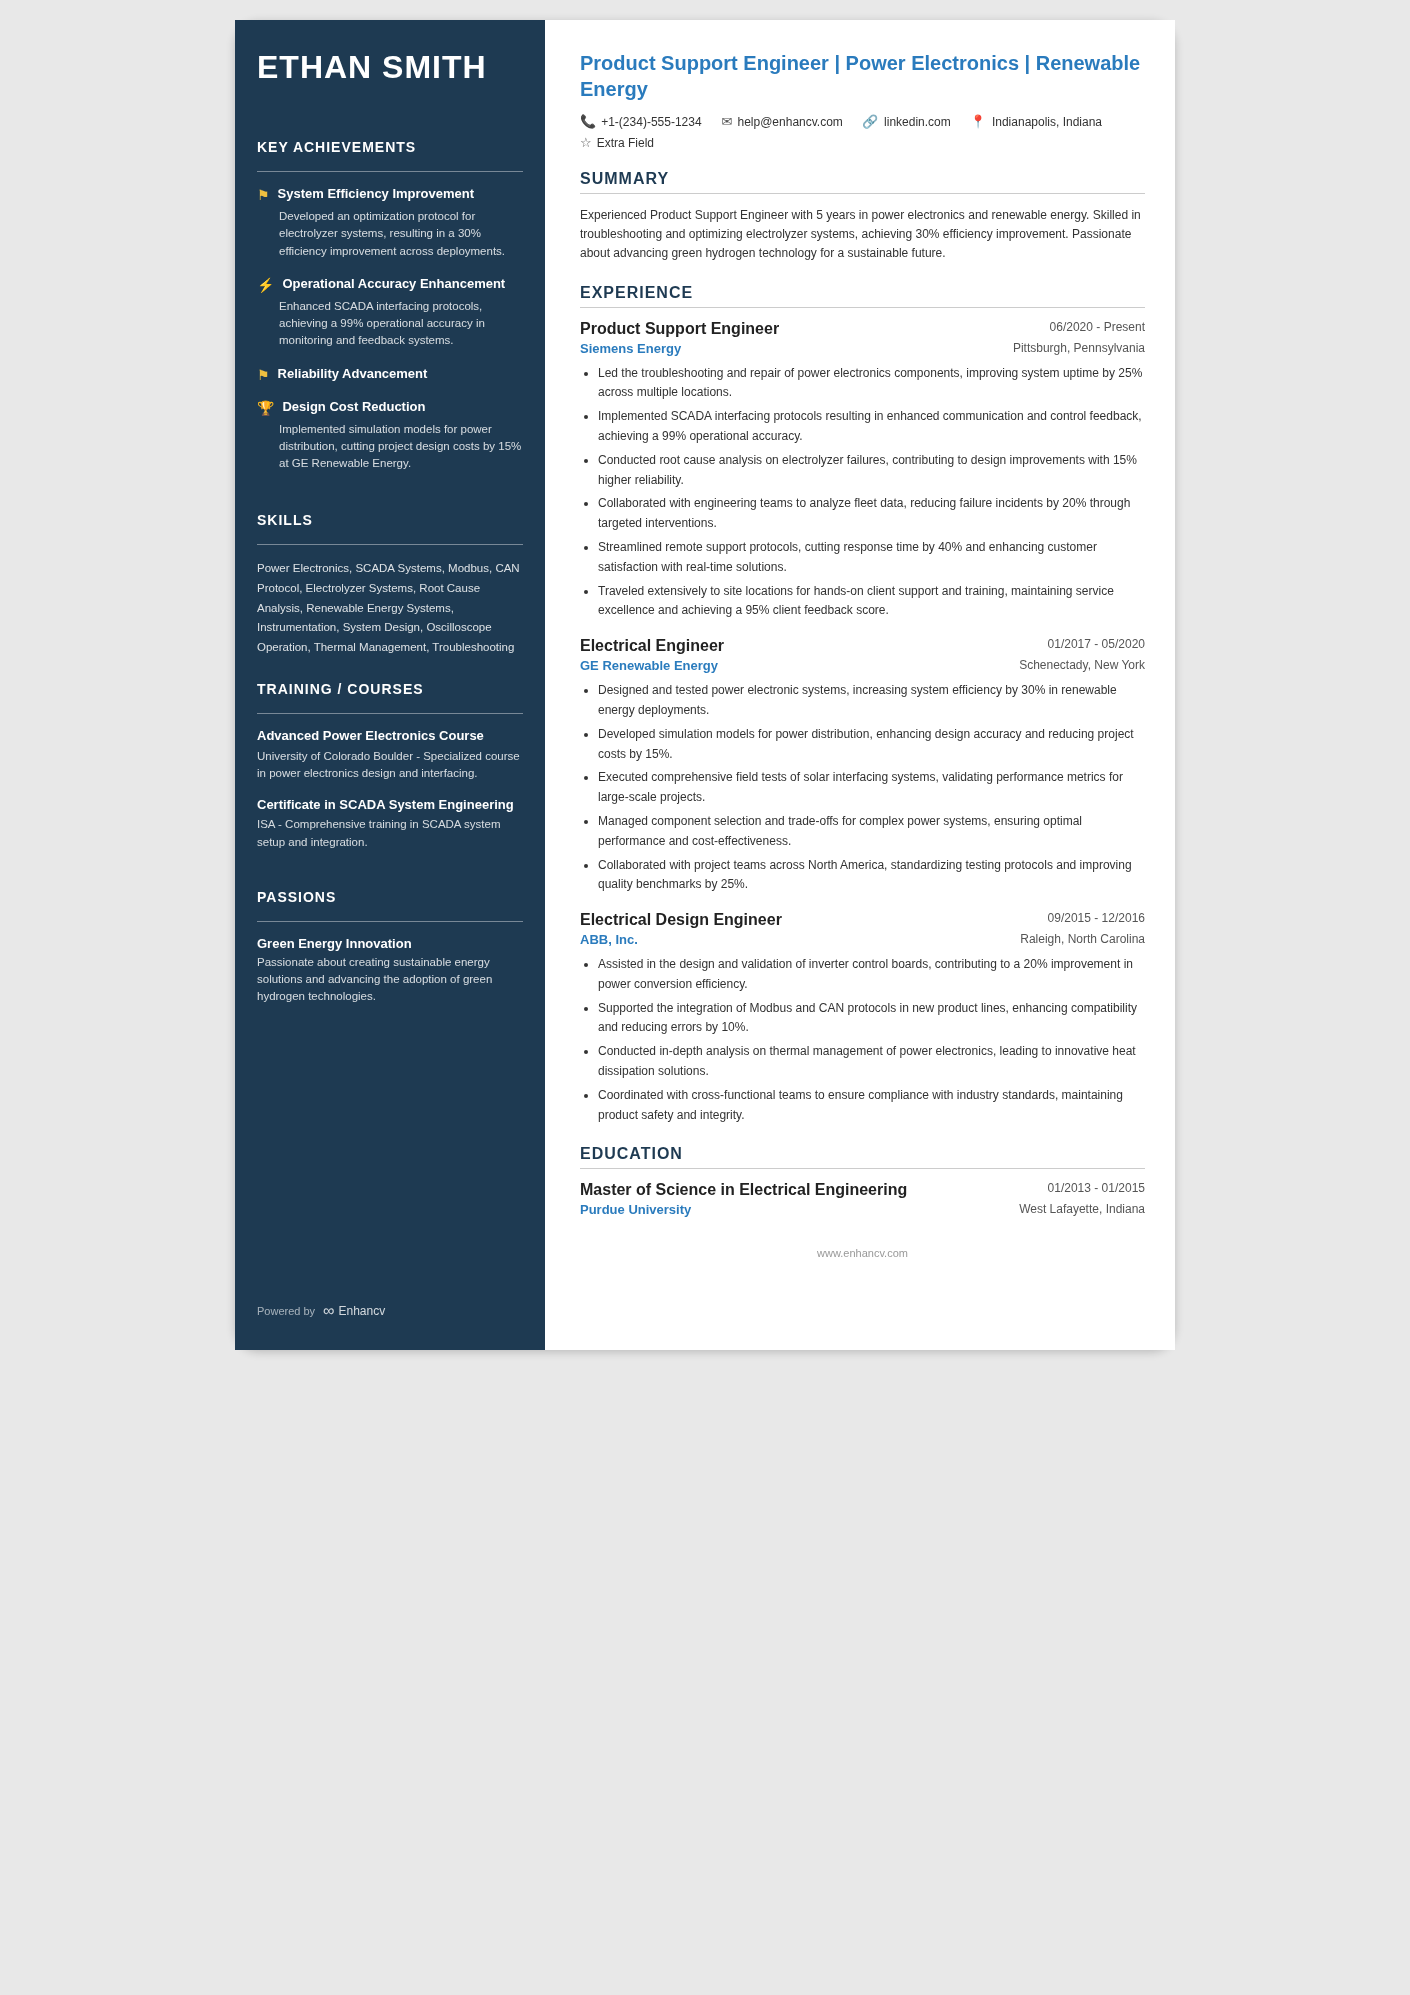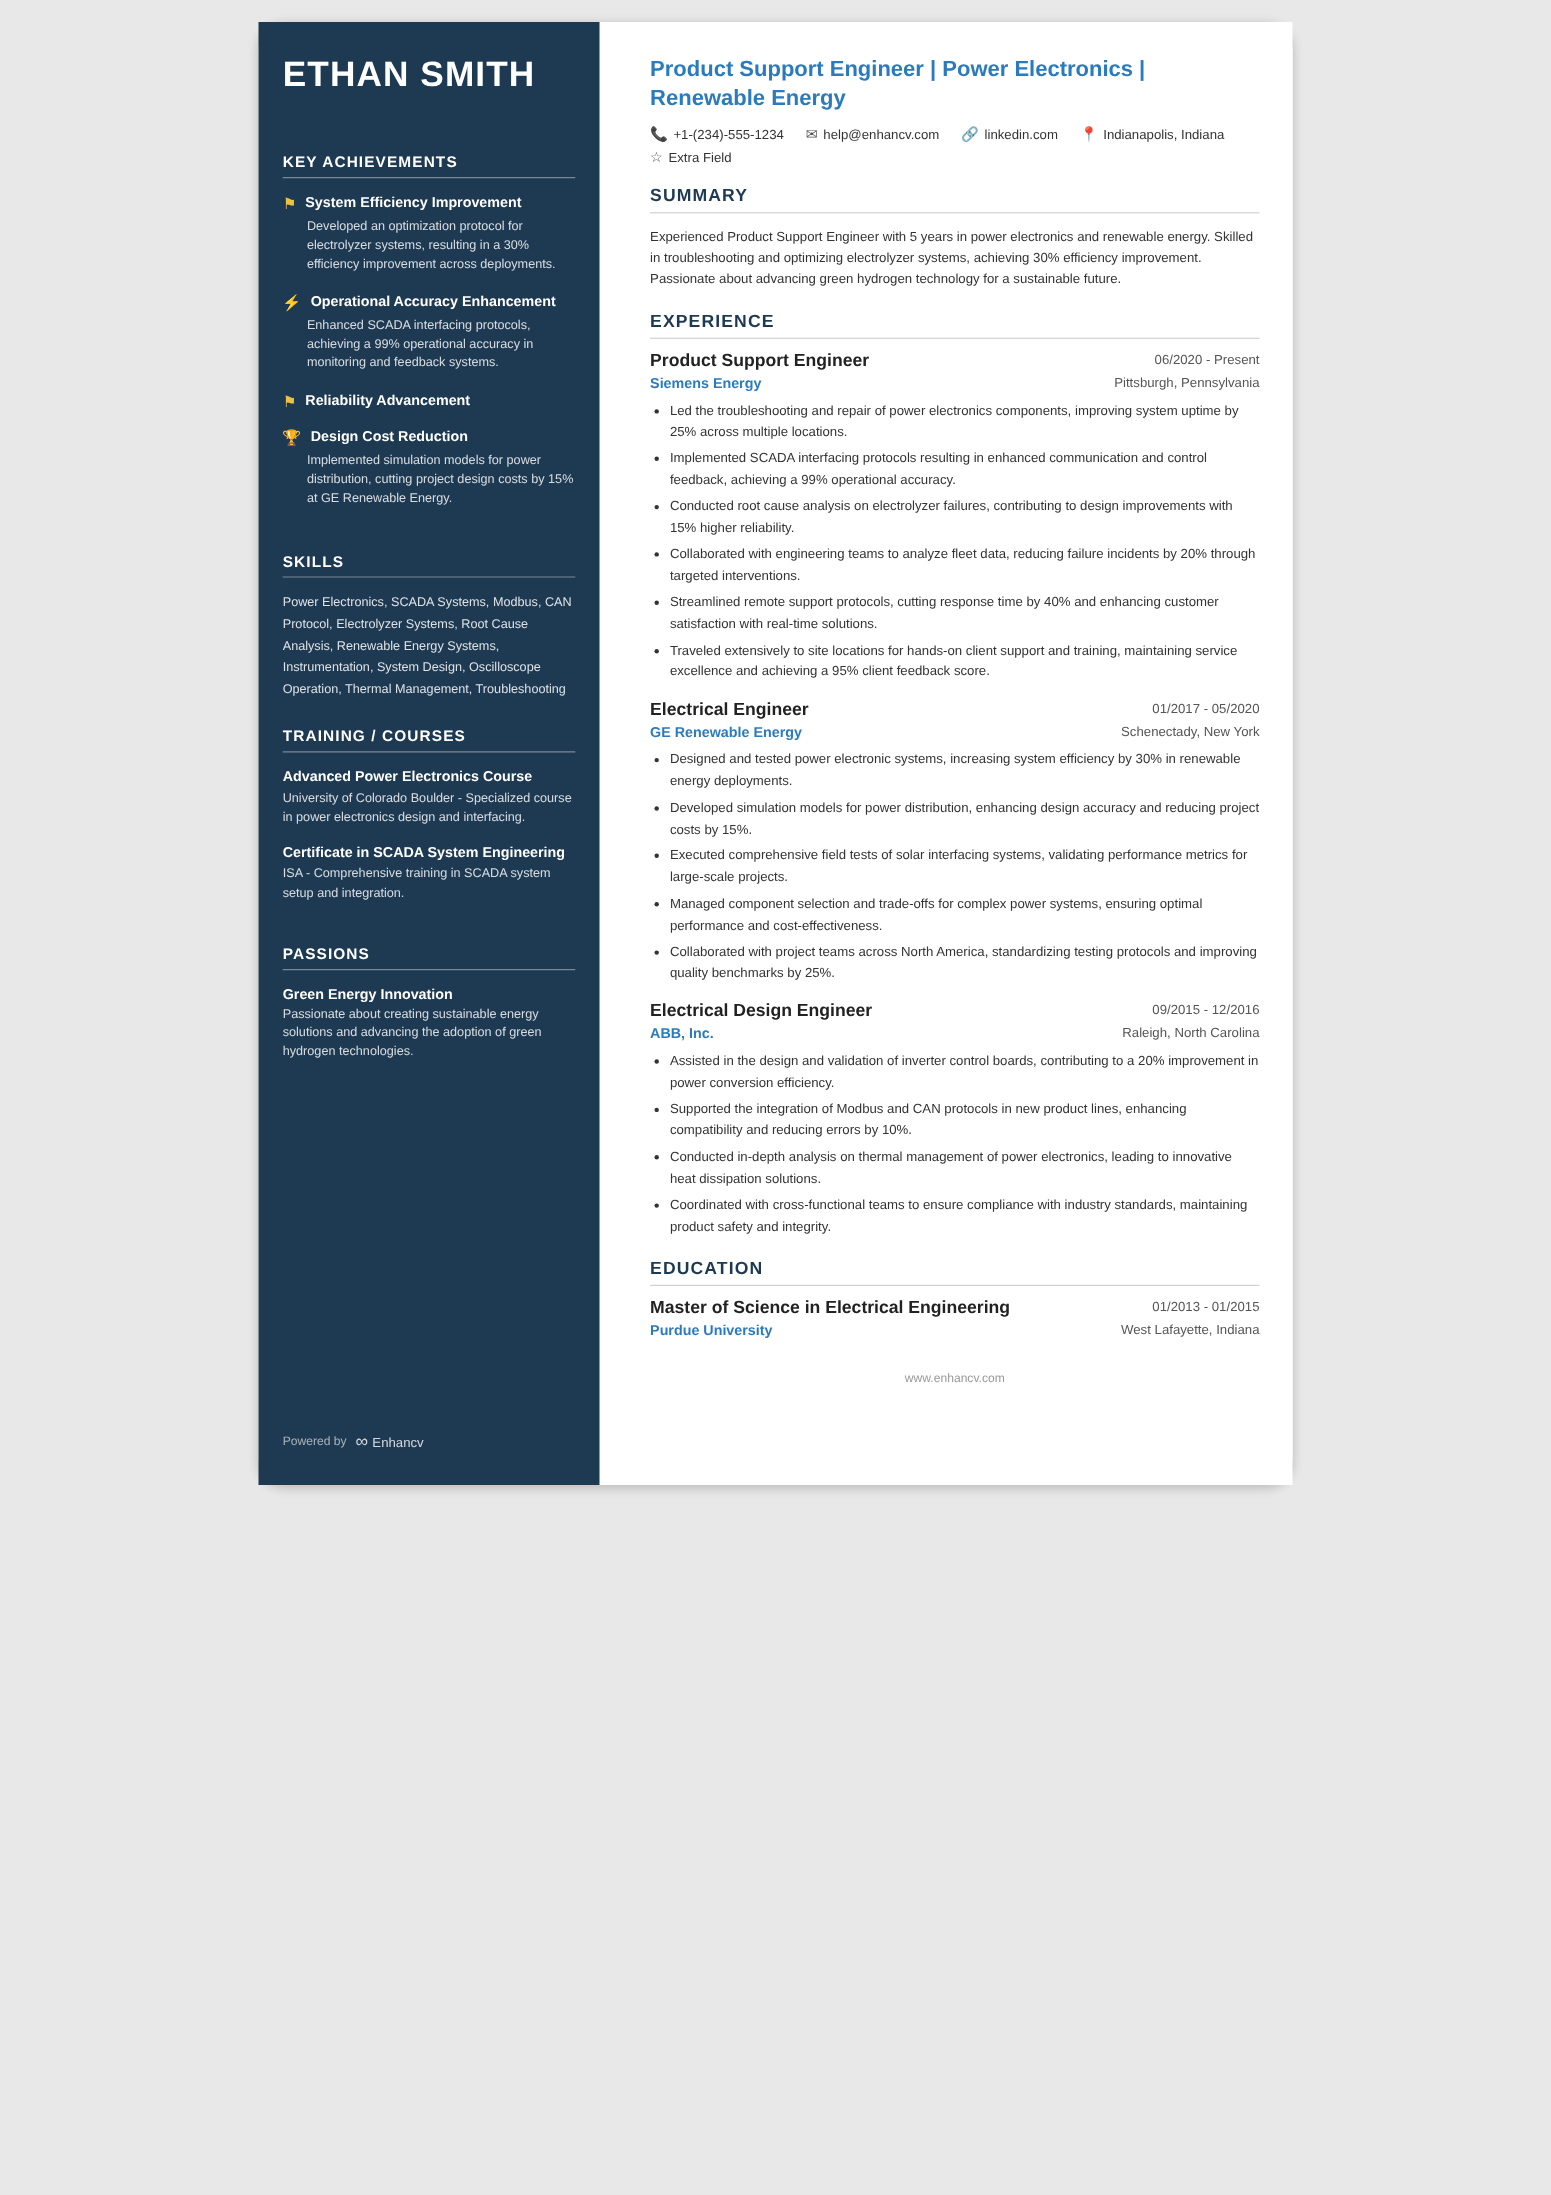"Product Support Engineer | Power" .main { margin-left: 11px -> none }
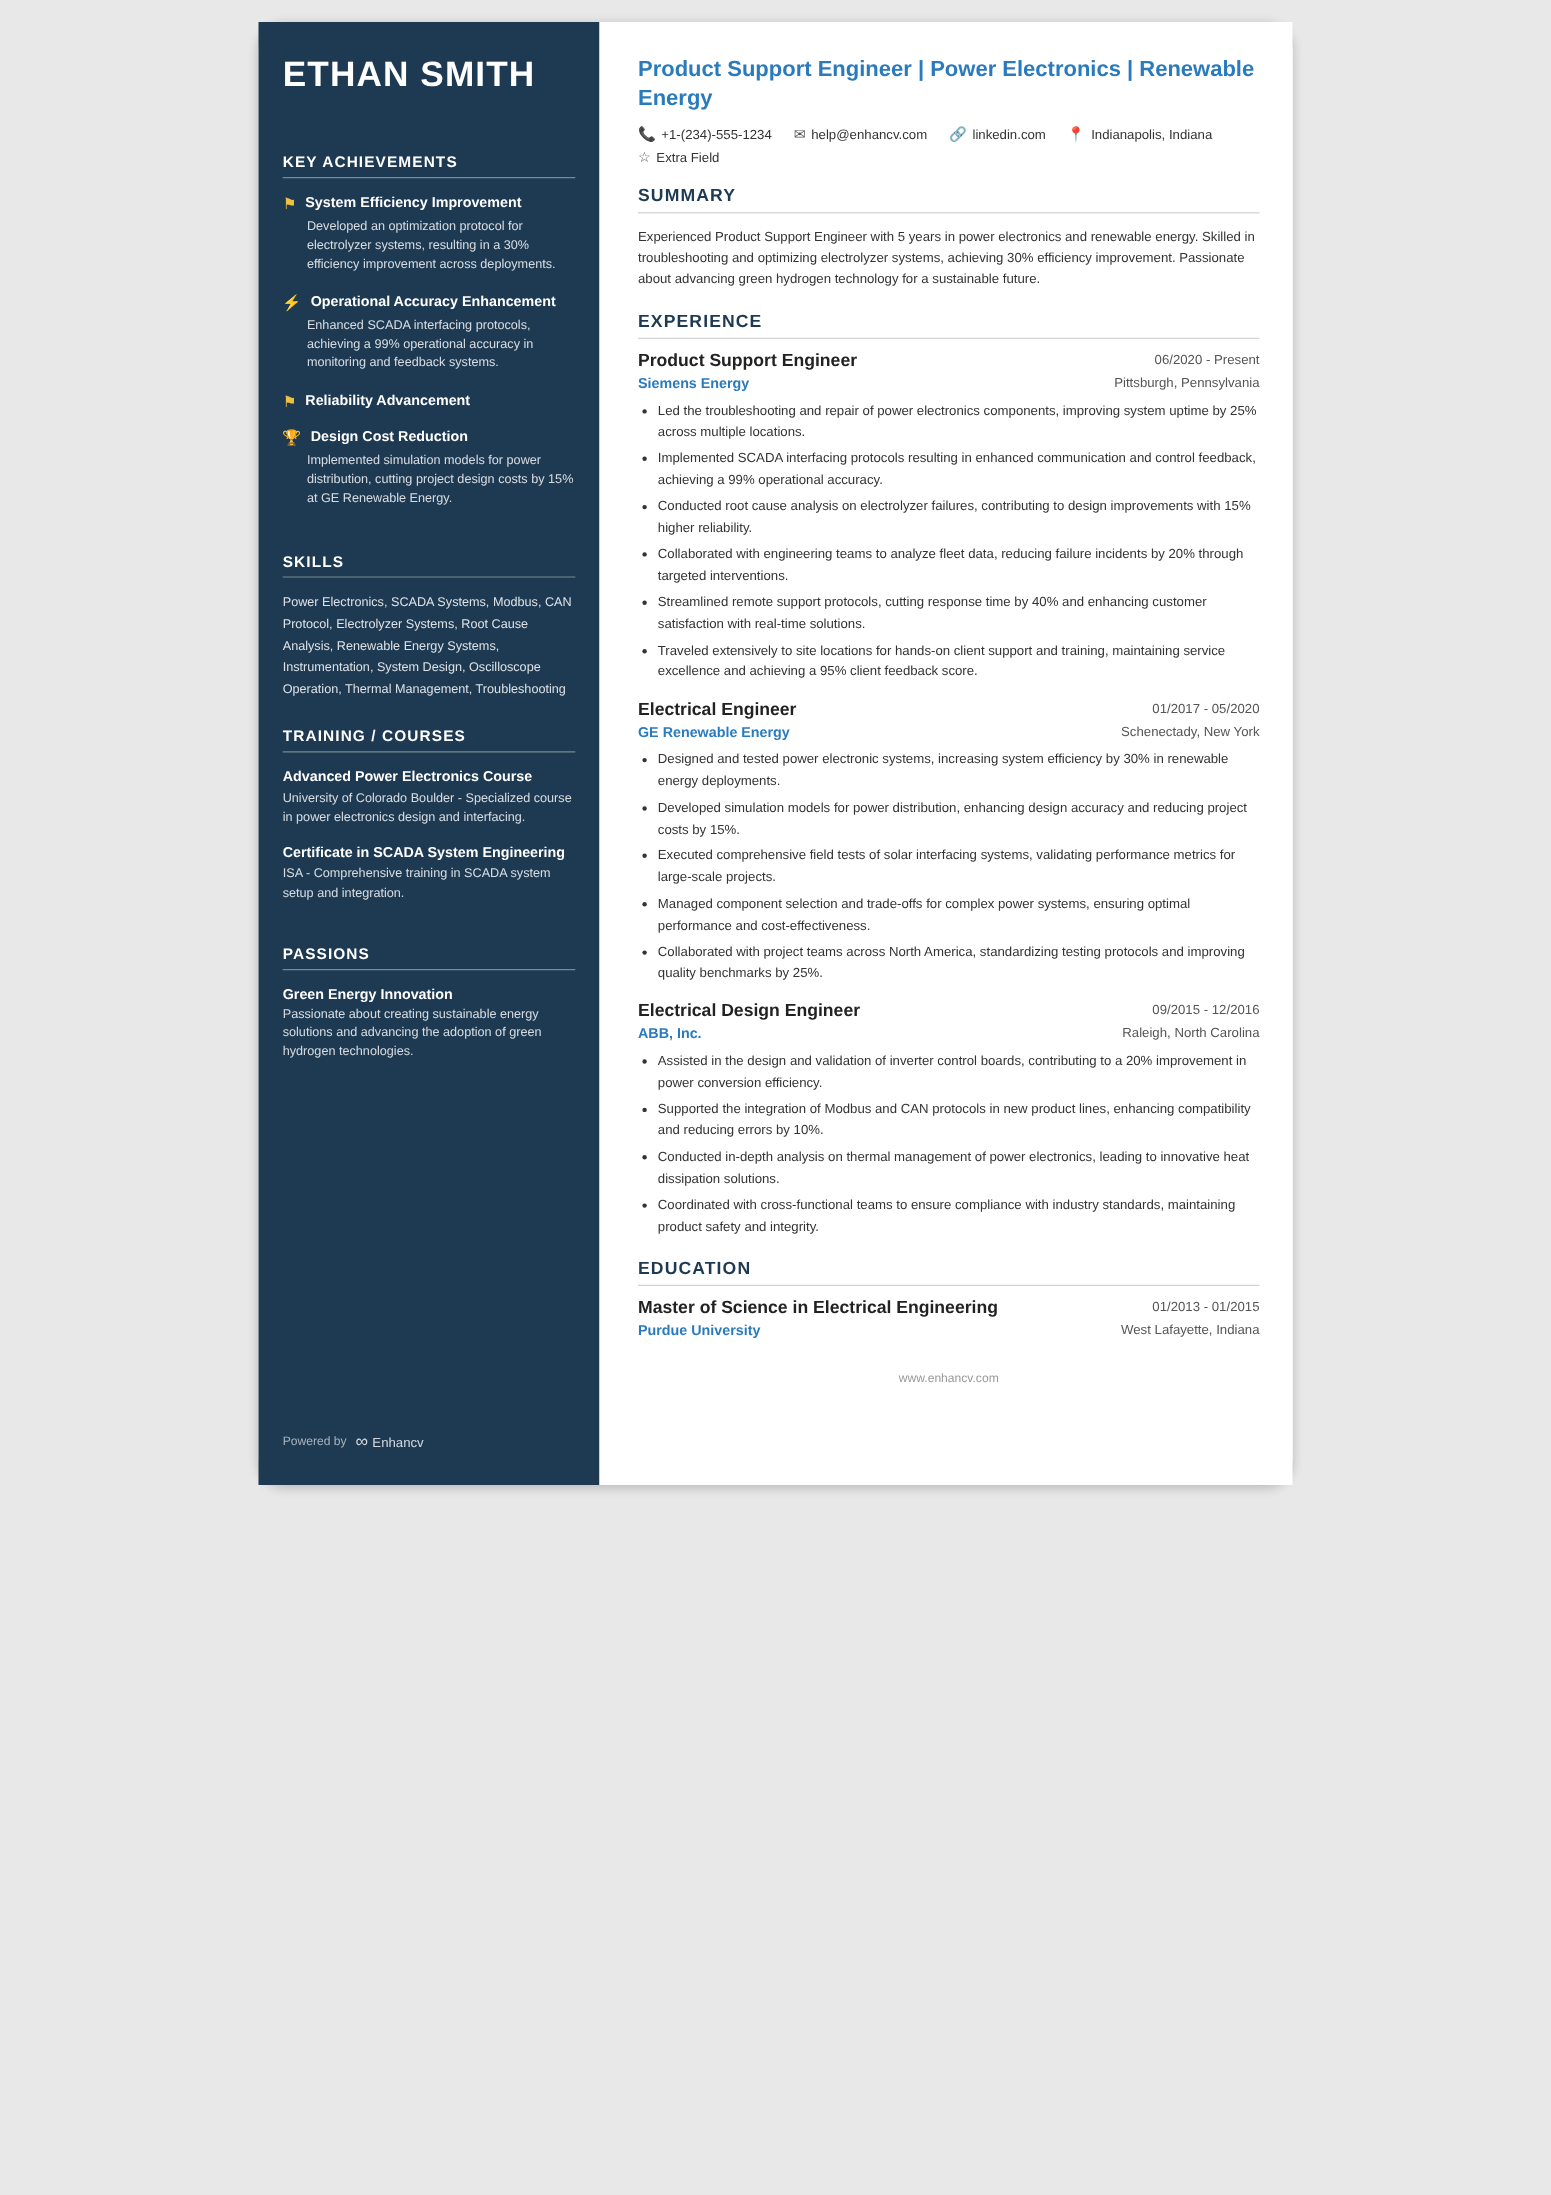"KEY ACHIEVEMENTS" .sidebar-section-title { padding-bottom: 6px -> 16px }
